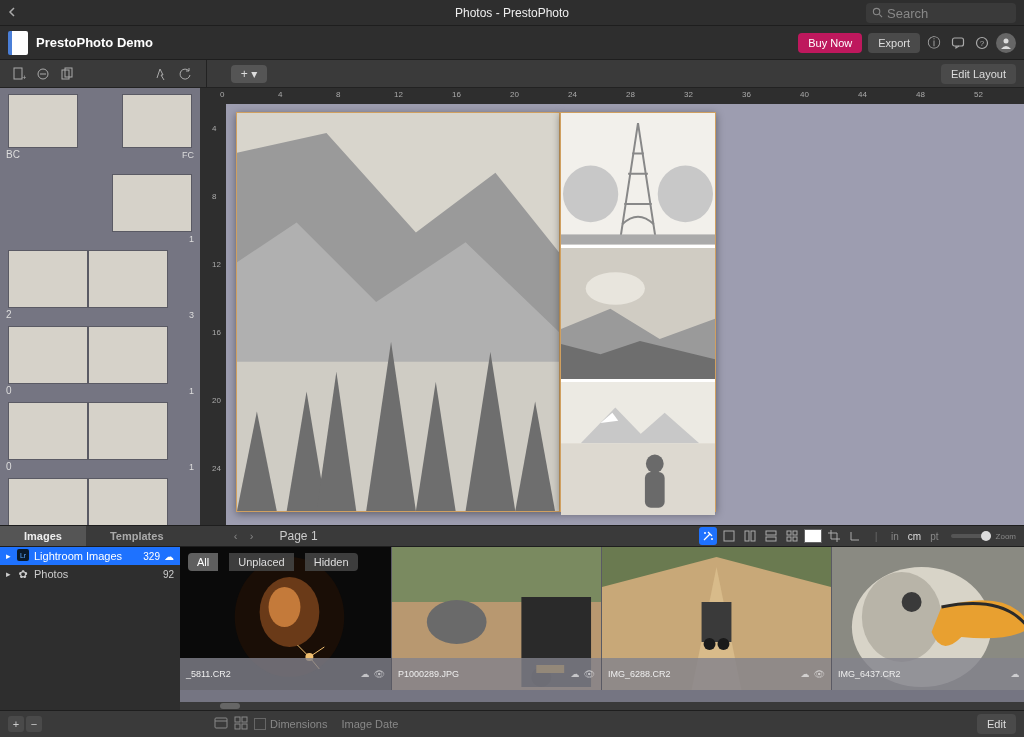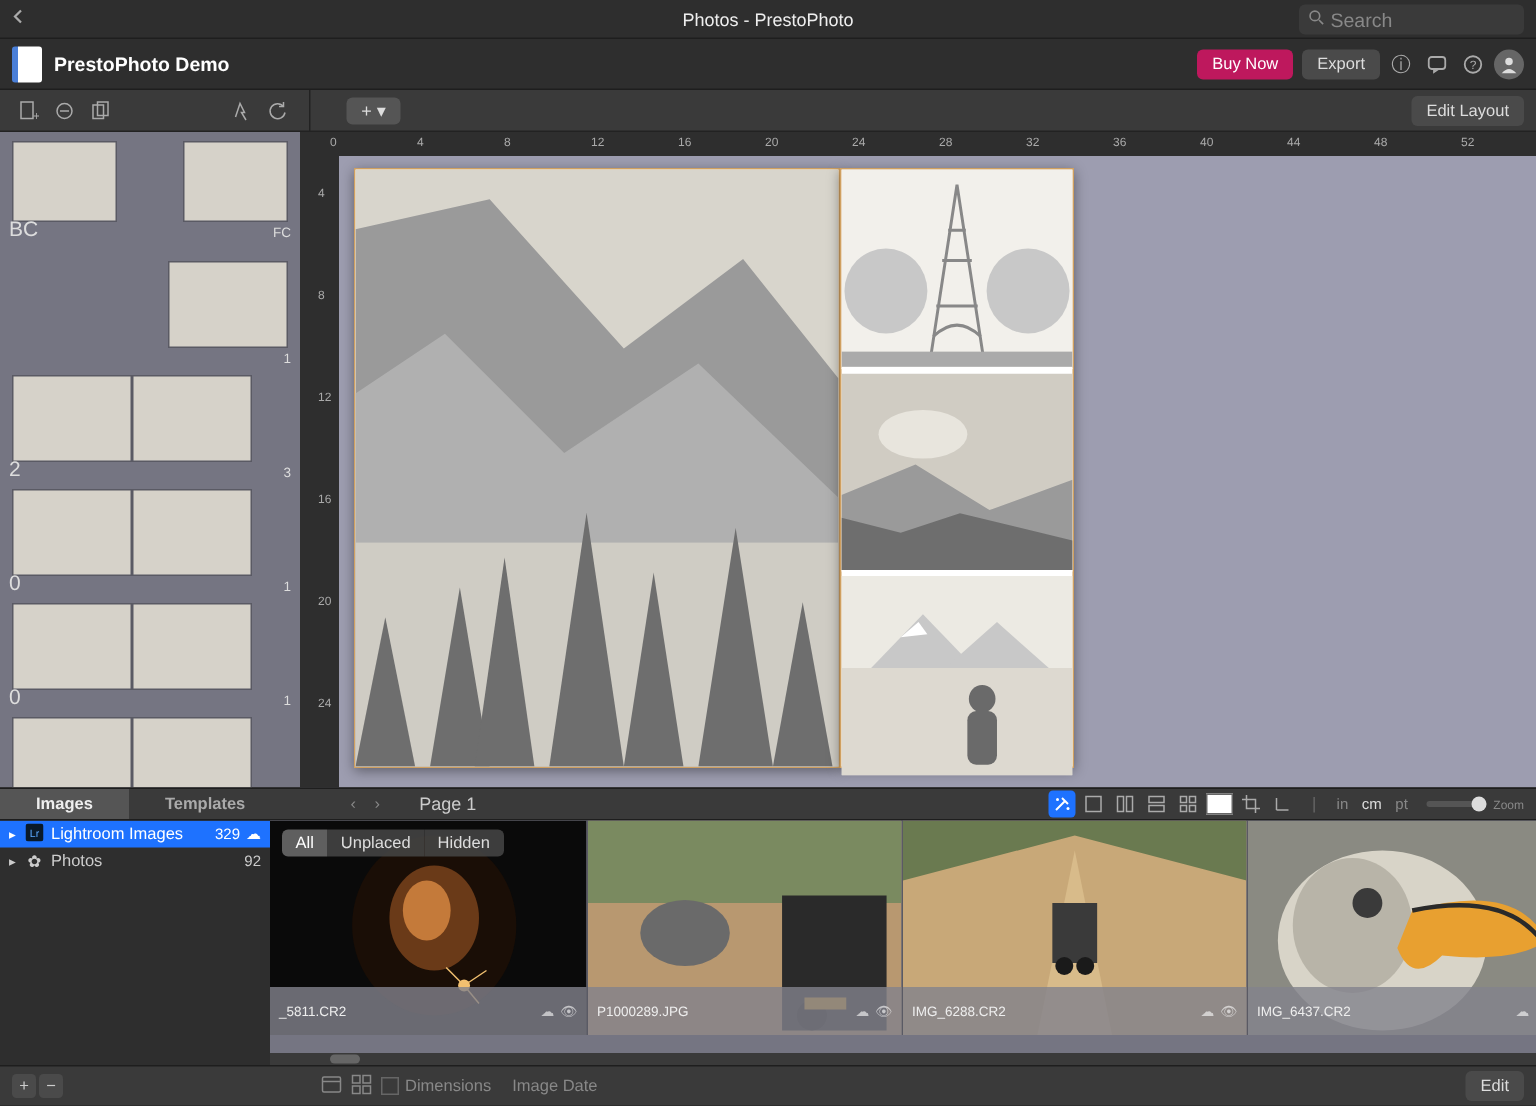"BC" .spread .label-left { font-size: 14px -> 10px }
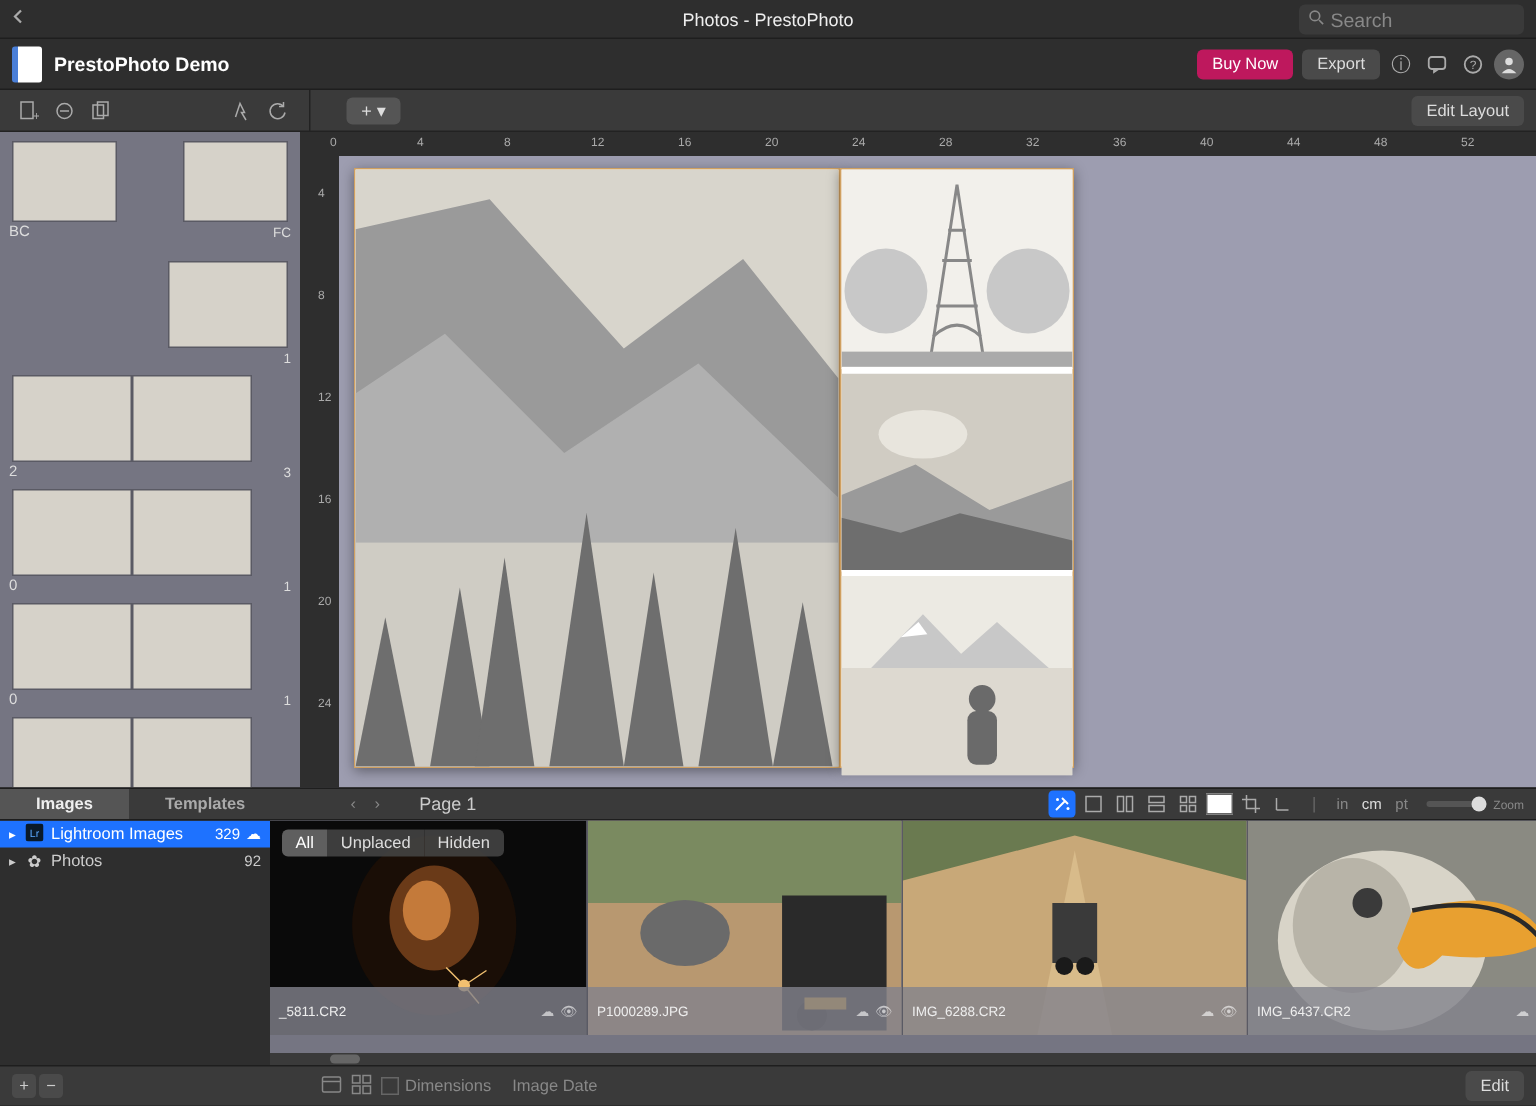"All" .filter-chips { gap: 0 -> 11px }
